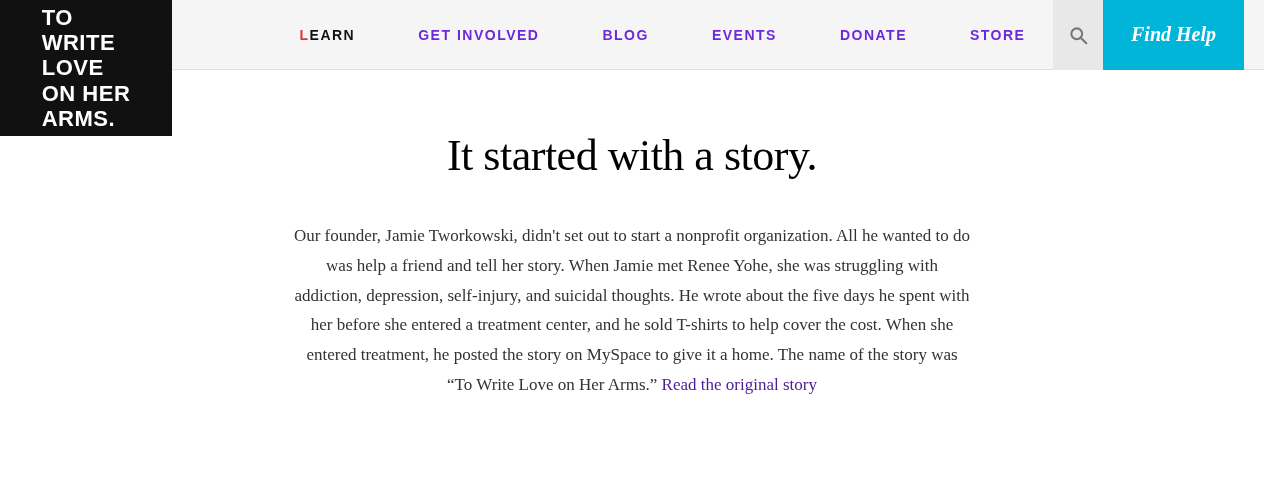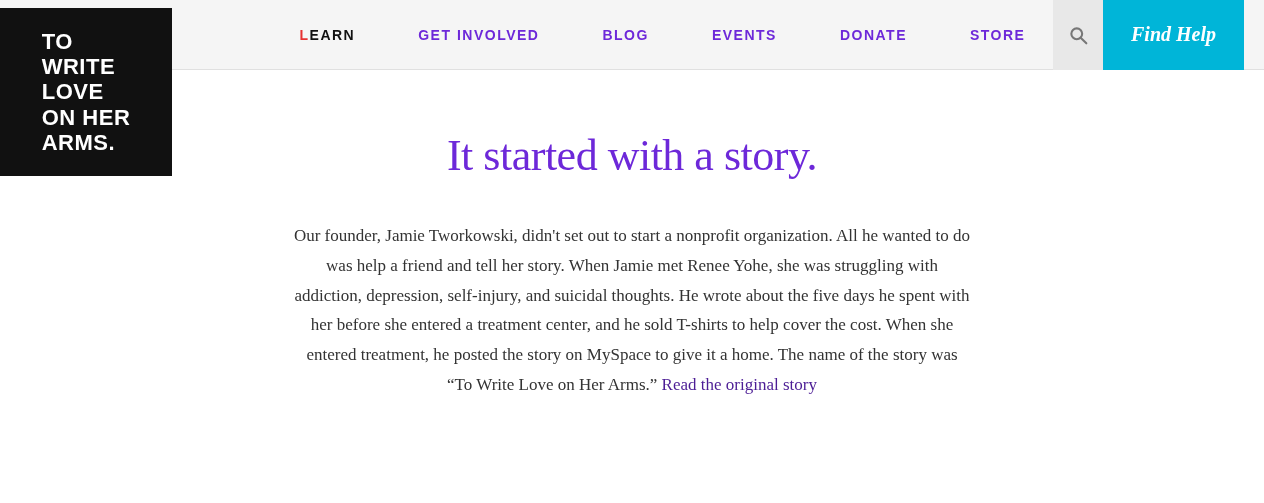"TO" .logo-block { height: 168px -> 136px; top: 8px -> 0 }
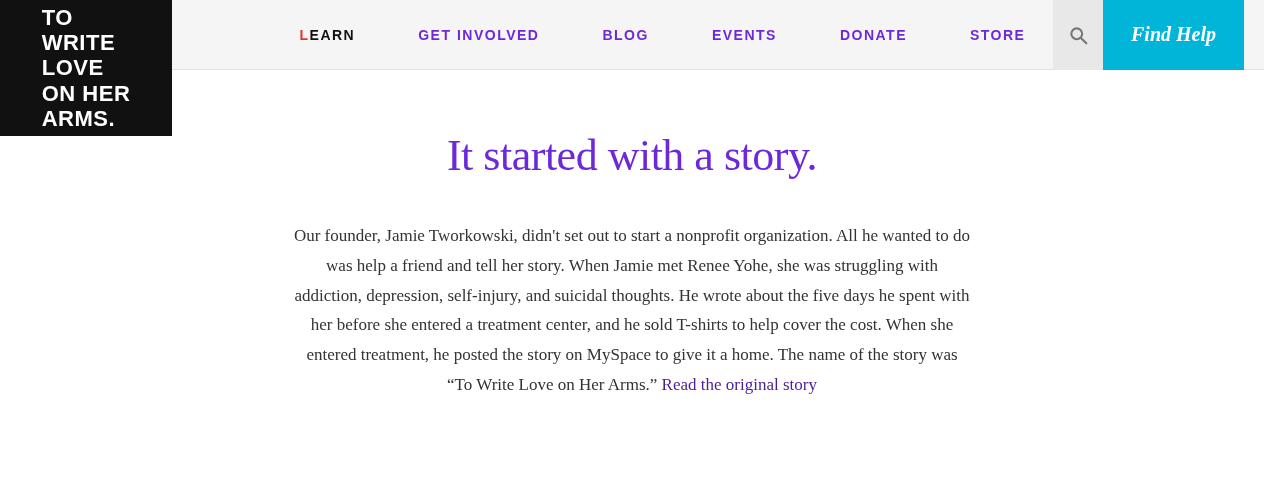"It started with a story." .main-title { color: #6d28d9 -> #000000 }
